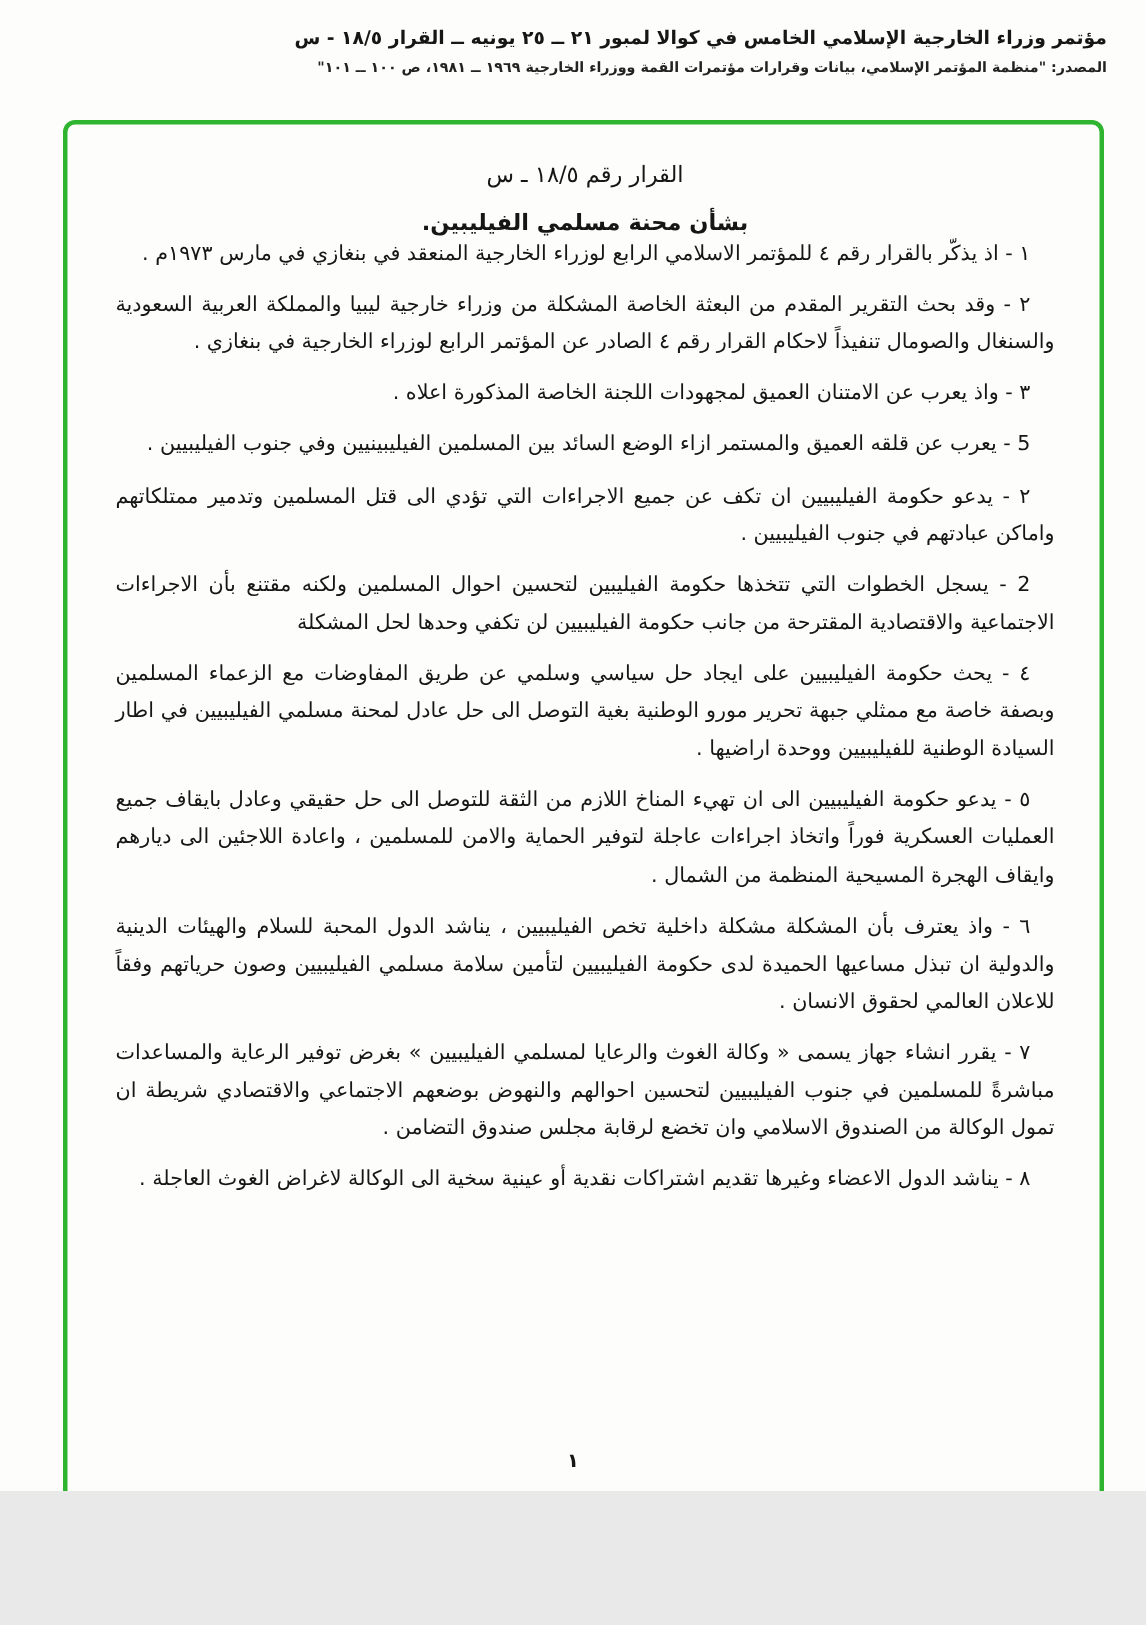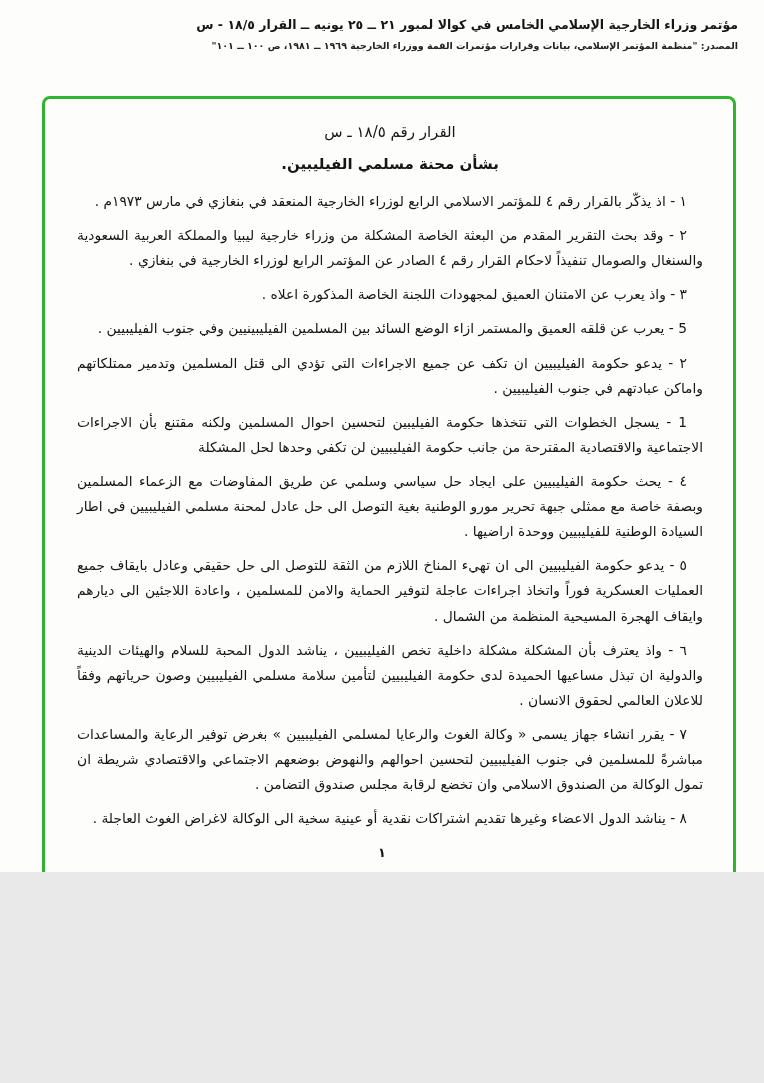"مؤتمر وزراء الخارجية الإسلامي الخامس" .page { height: 872px -> 994px }
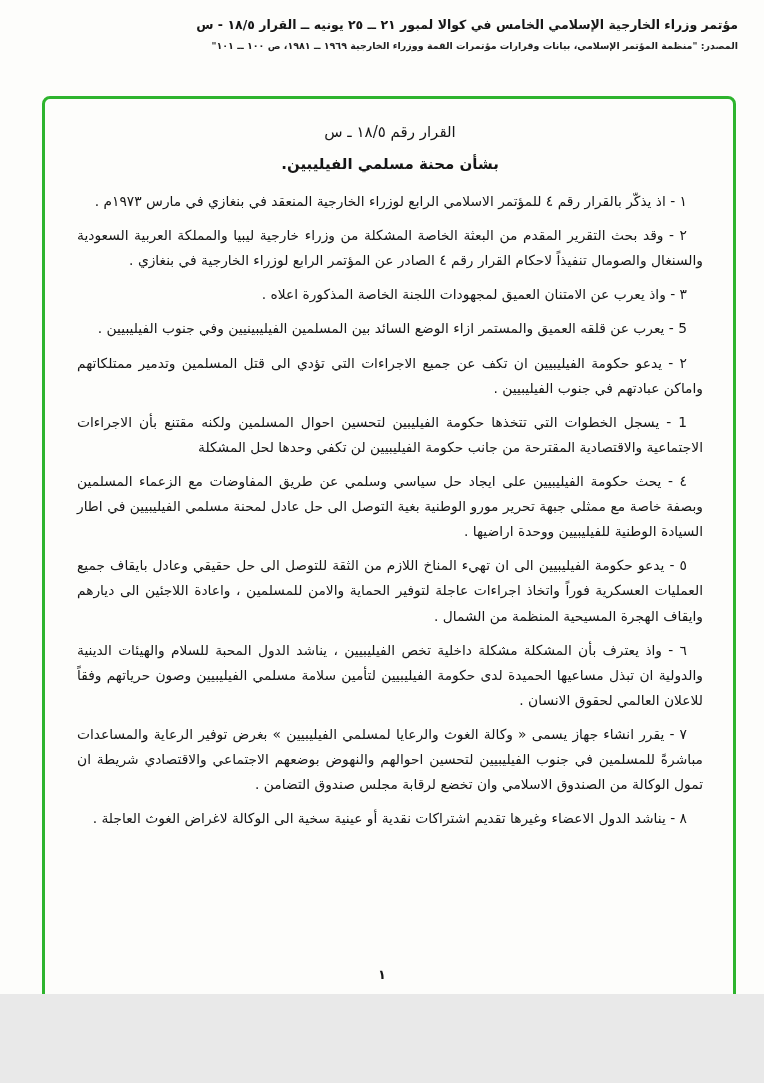"القرار رقم ١٨/٥ ـ س" .doc-frame { top: 96px -> 80px }
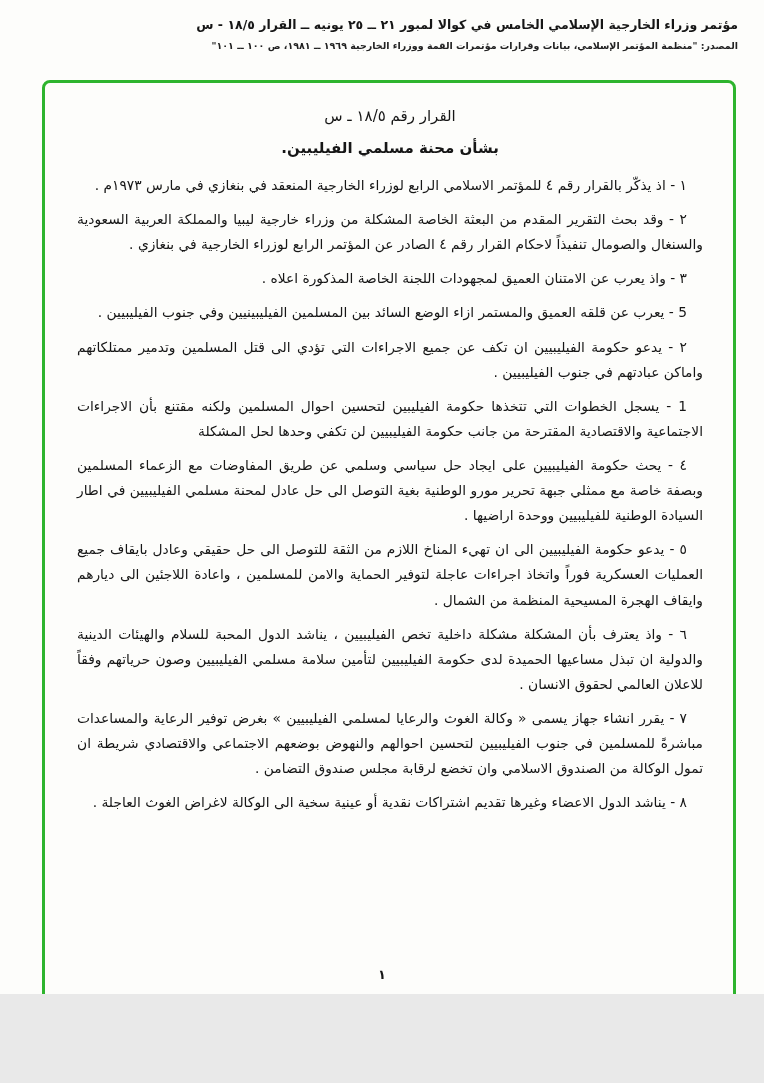"بشأن محنة مسلمي الفيليبين." .doc-subtitle { margin-bottom: 16px -> none }
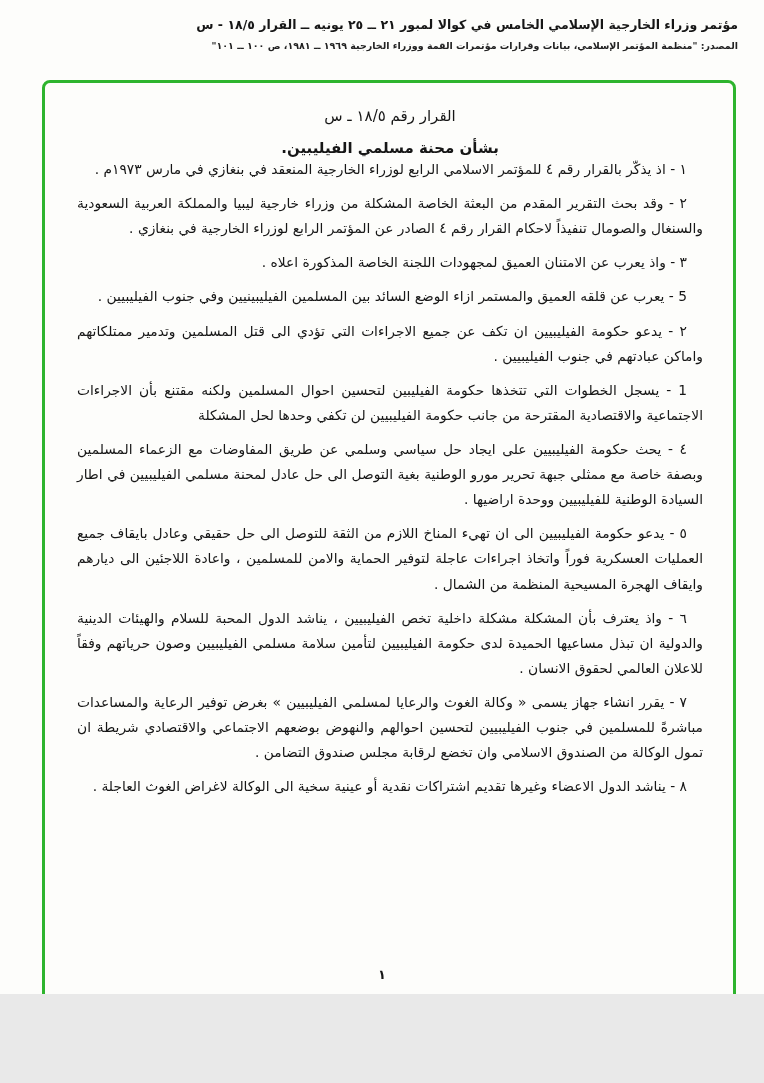"1 - يسجل الخطوات التي" div.para { text: 1 -> 2 }
